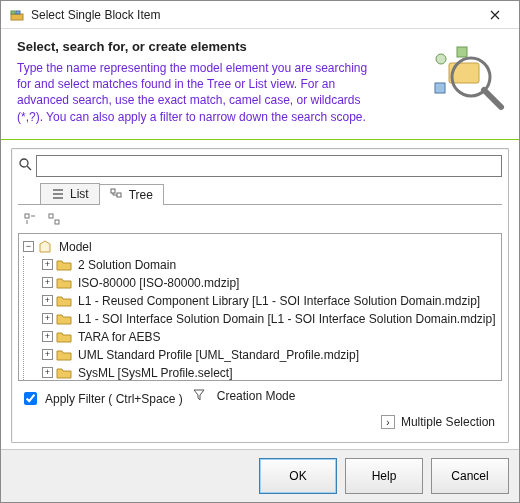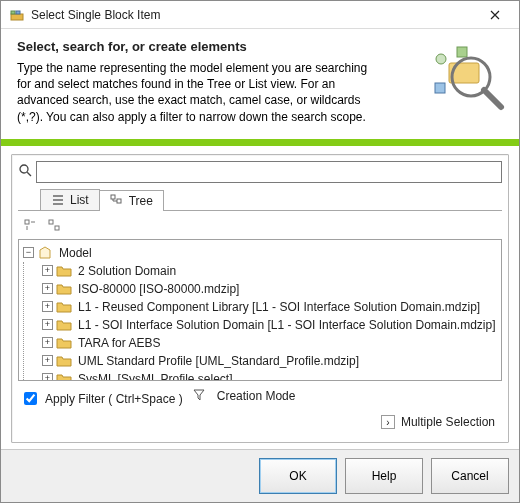"Select, search for, or create" .header { border-bottom: 7px solid #84cc16 -> 1px solid #84cc16 }
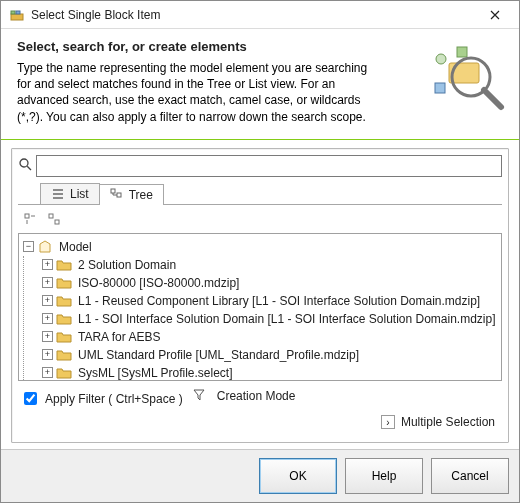"Type the name representing the" .header p { color: #000000 -> #6d28d9 }
